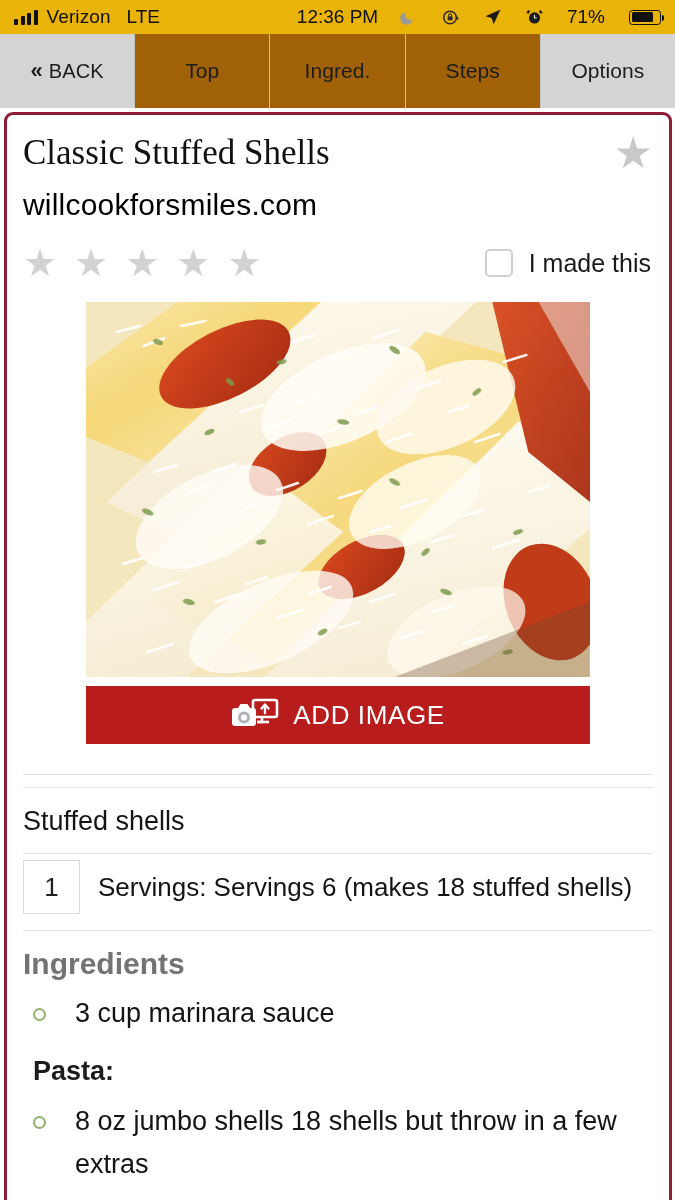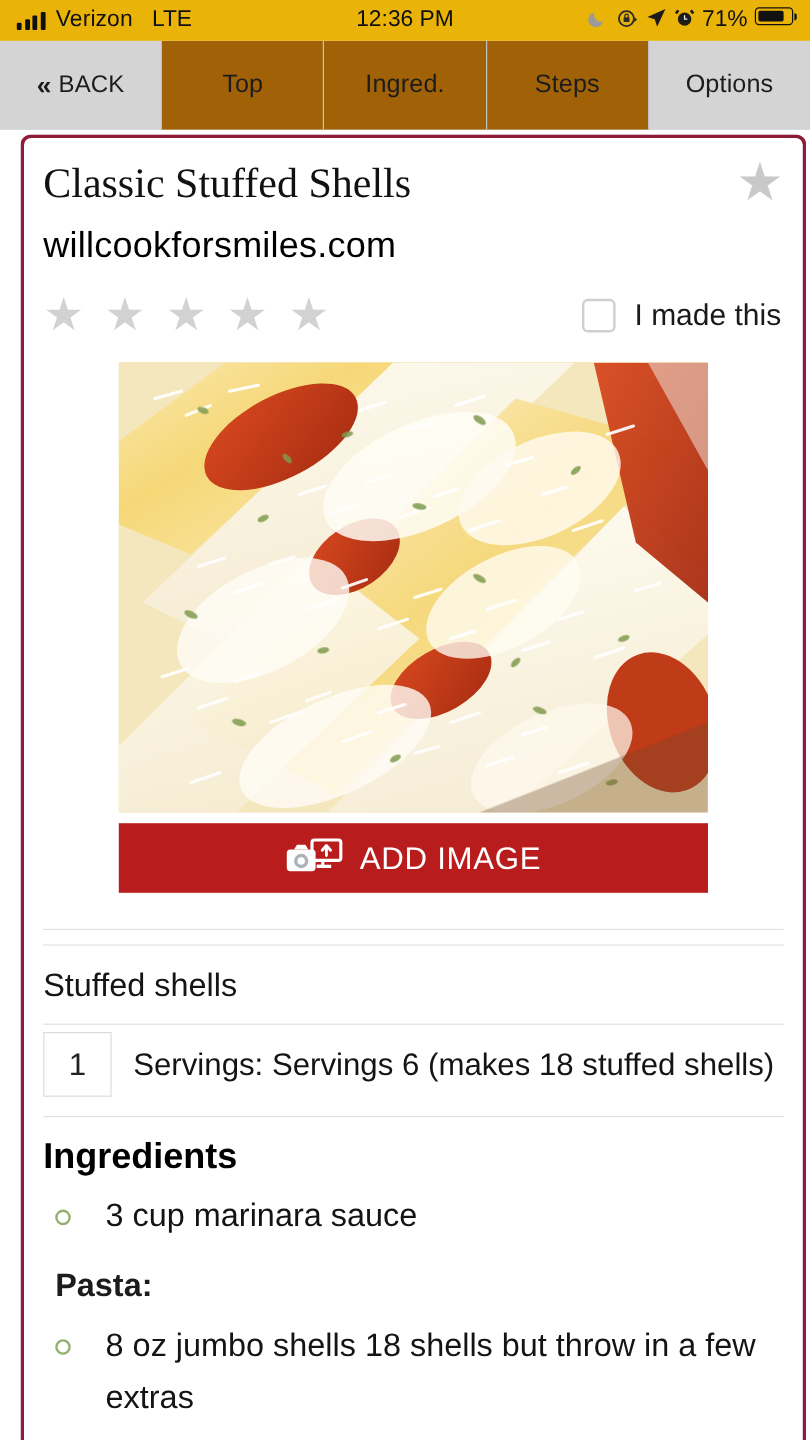"71%" .sb-right { align-items: none -> center; gap: 6px -> 24px }
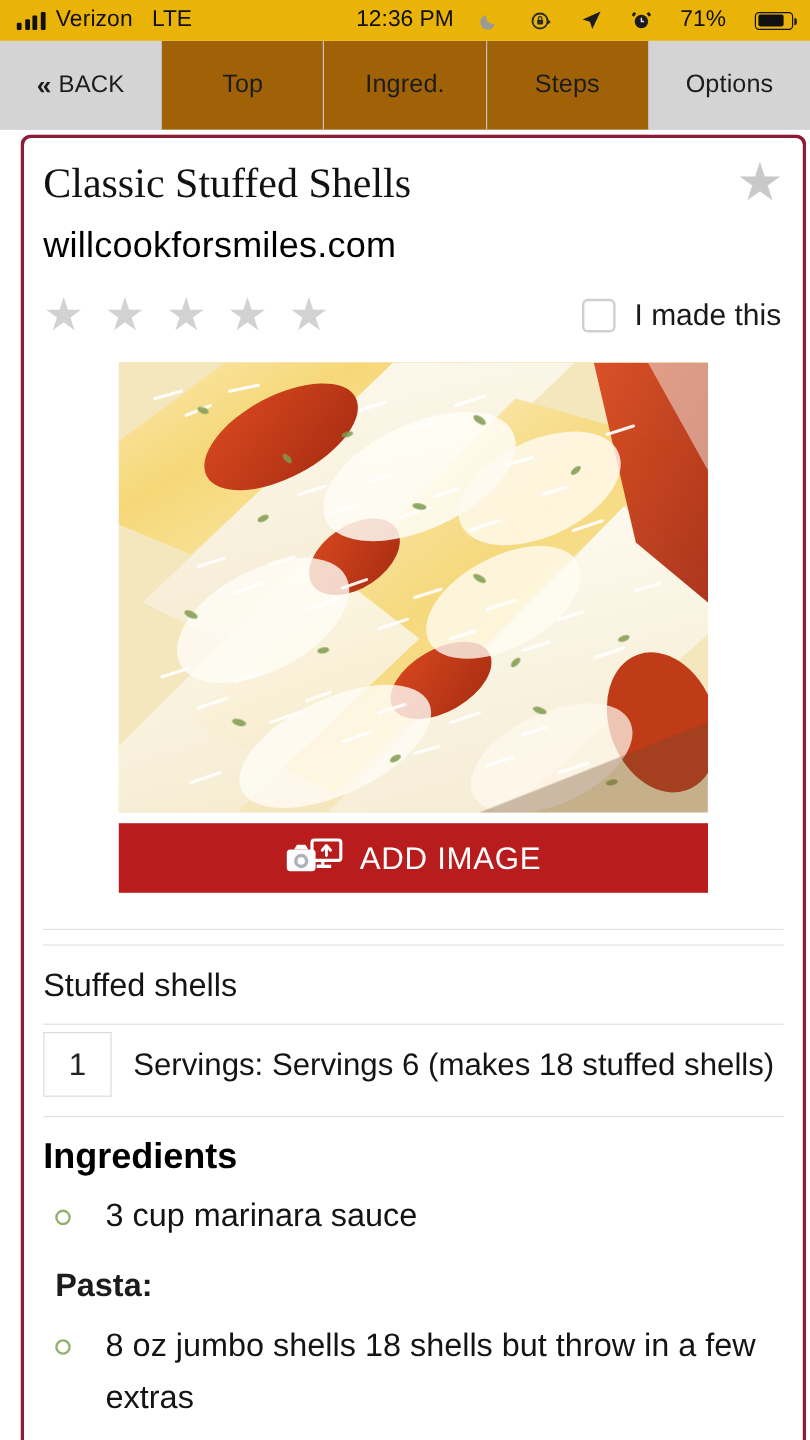"Classic Stuffed Shells" .card { margin: 4px 3px 0 17px -> 4px 3px 0 4px }
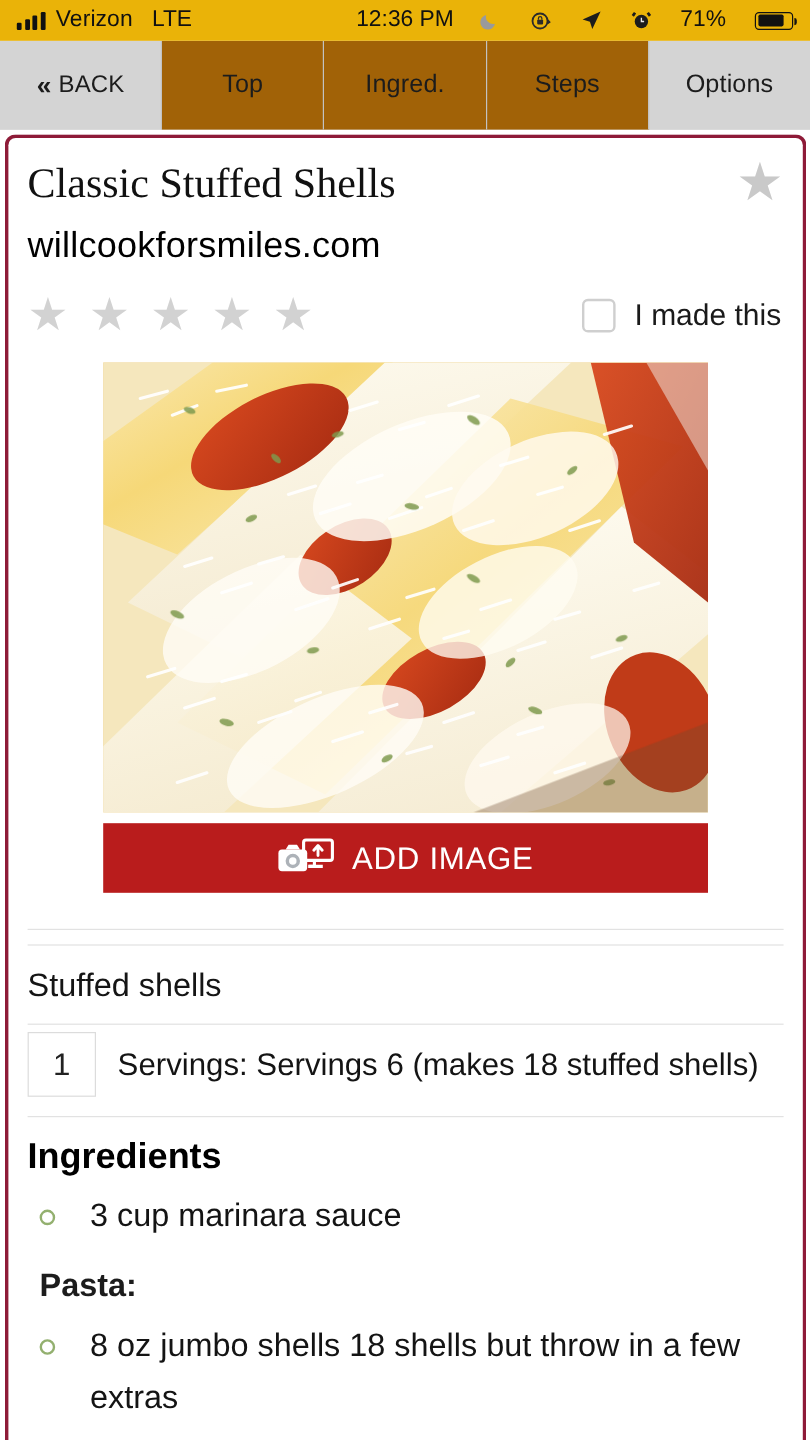"Ingredients" .ing-head { color: #000000 -> #737373 }
